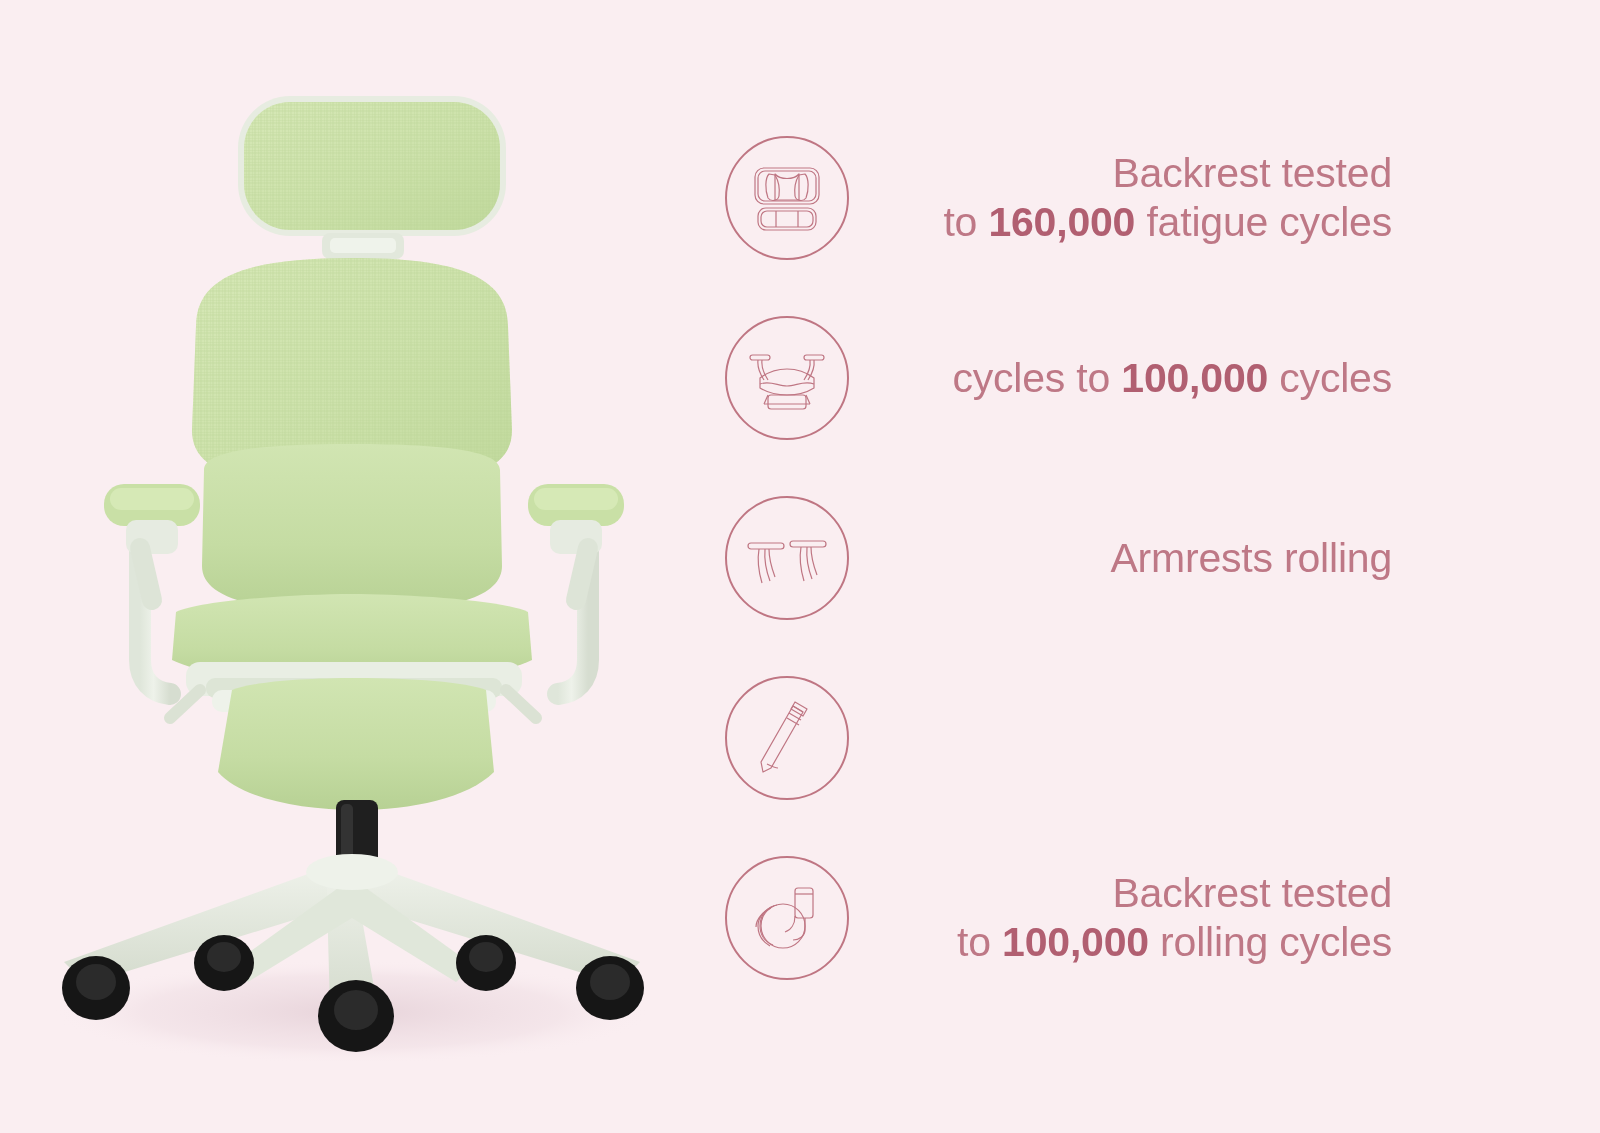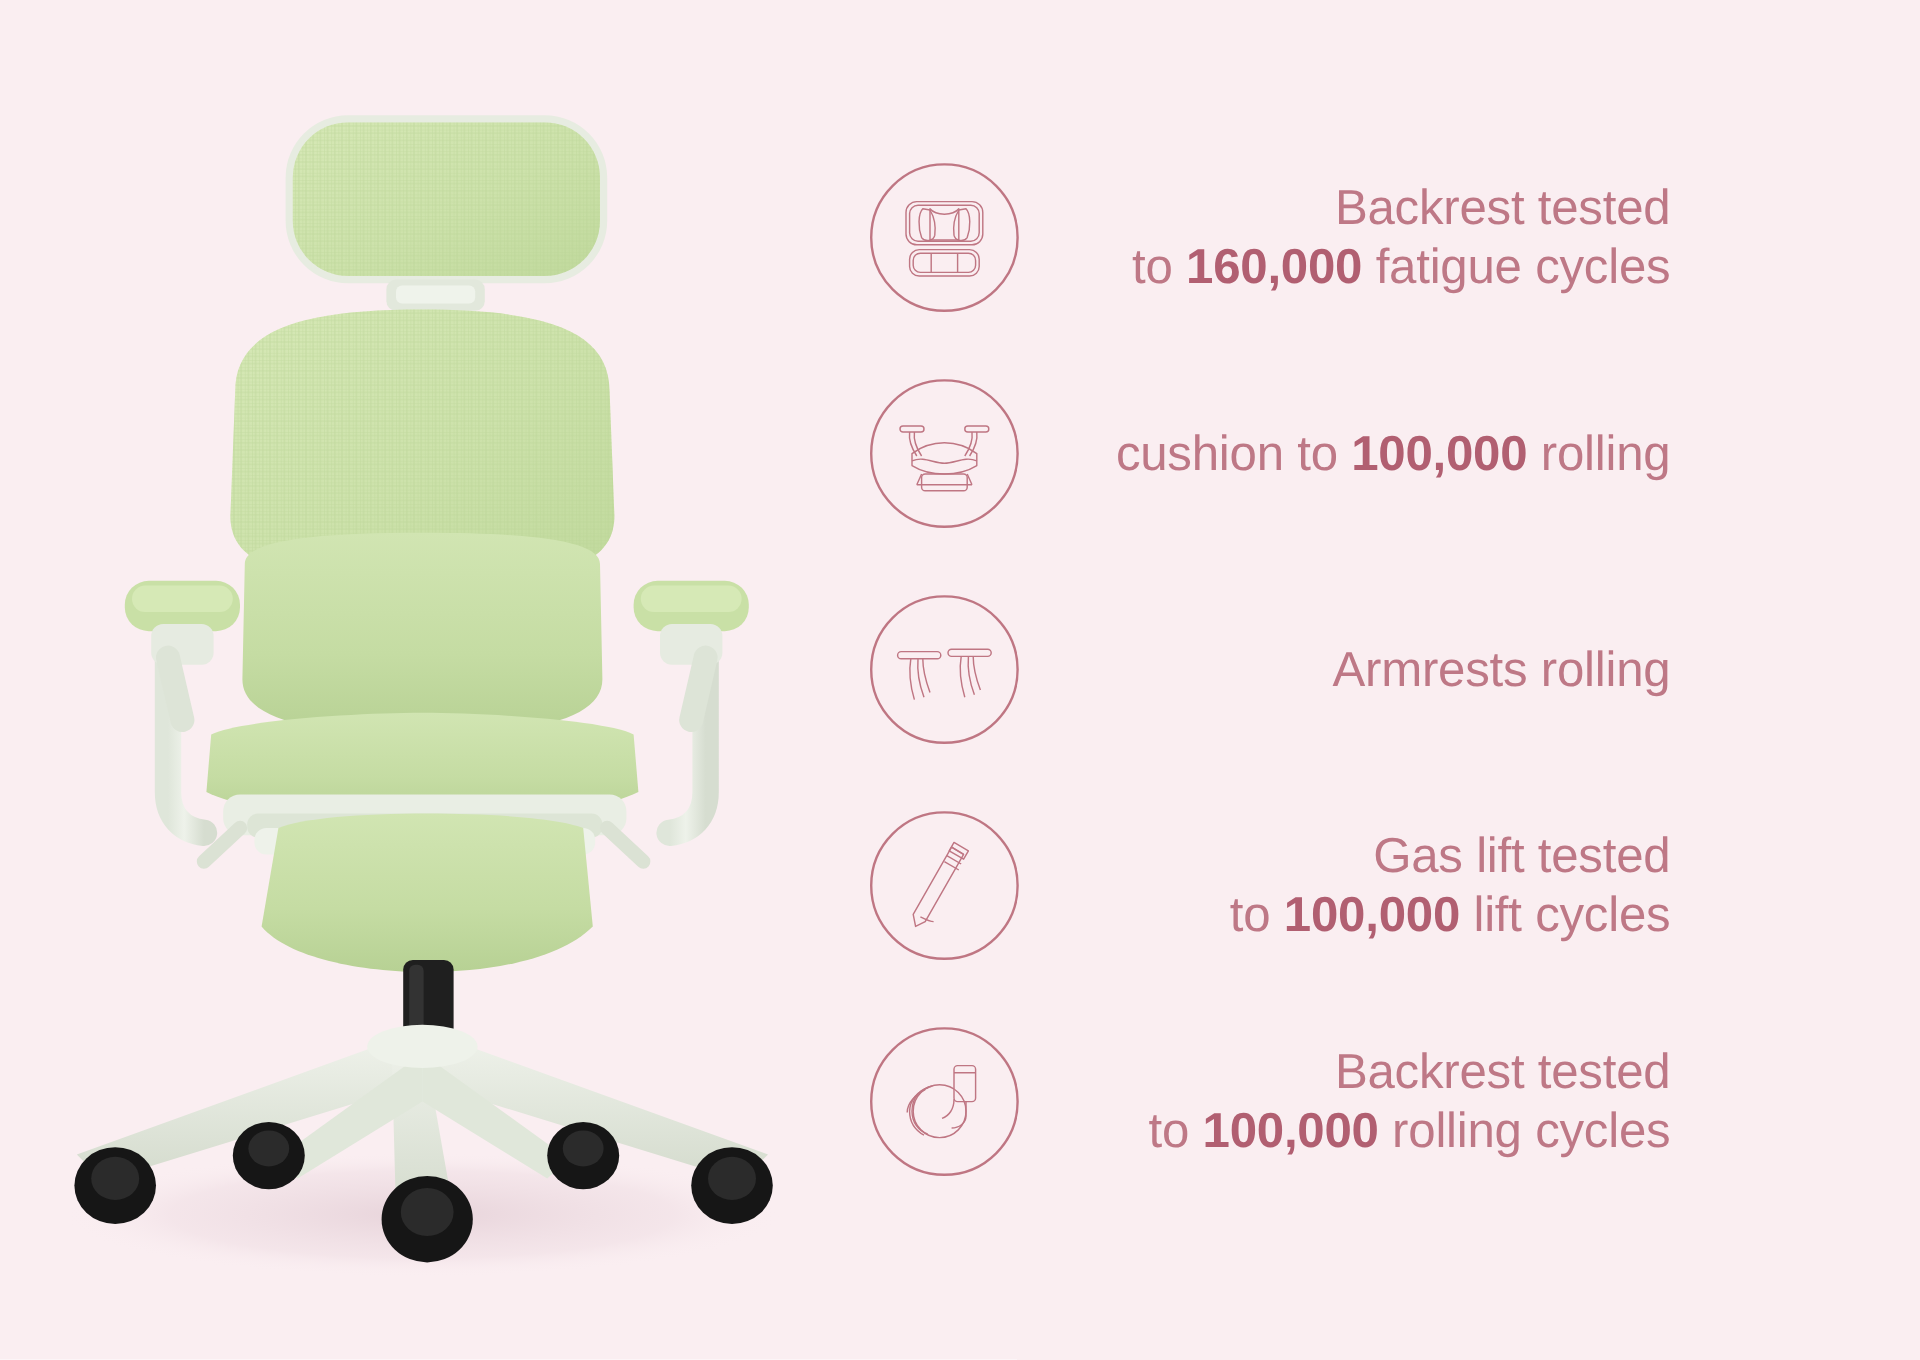"cushion to" span { text: cushion -> cycles }
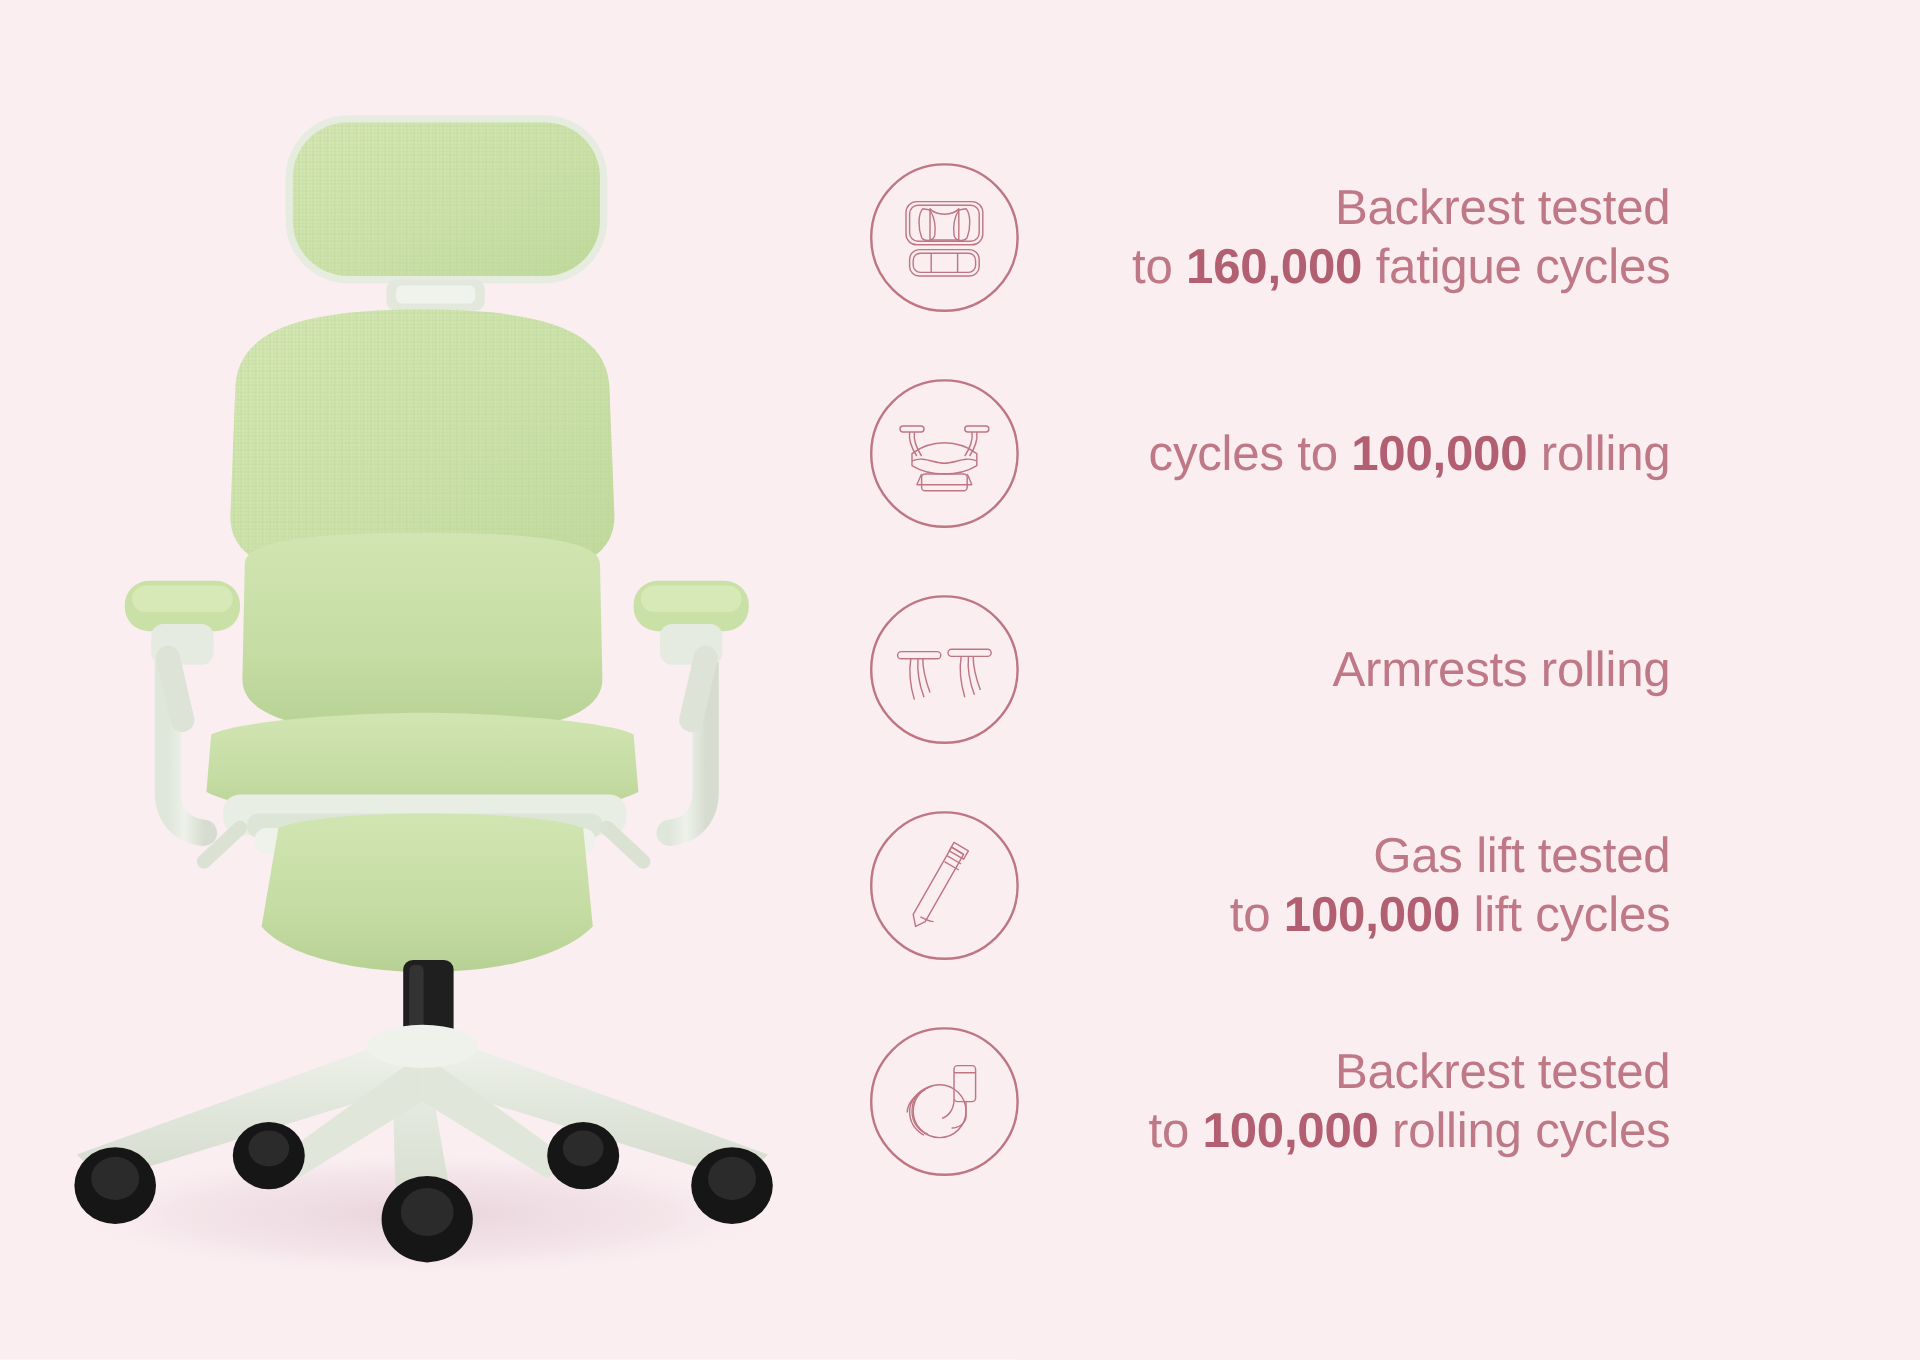"rolling" span { text: rolling -> cycles }
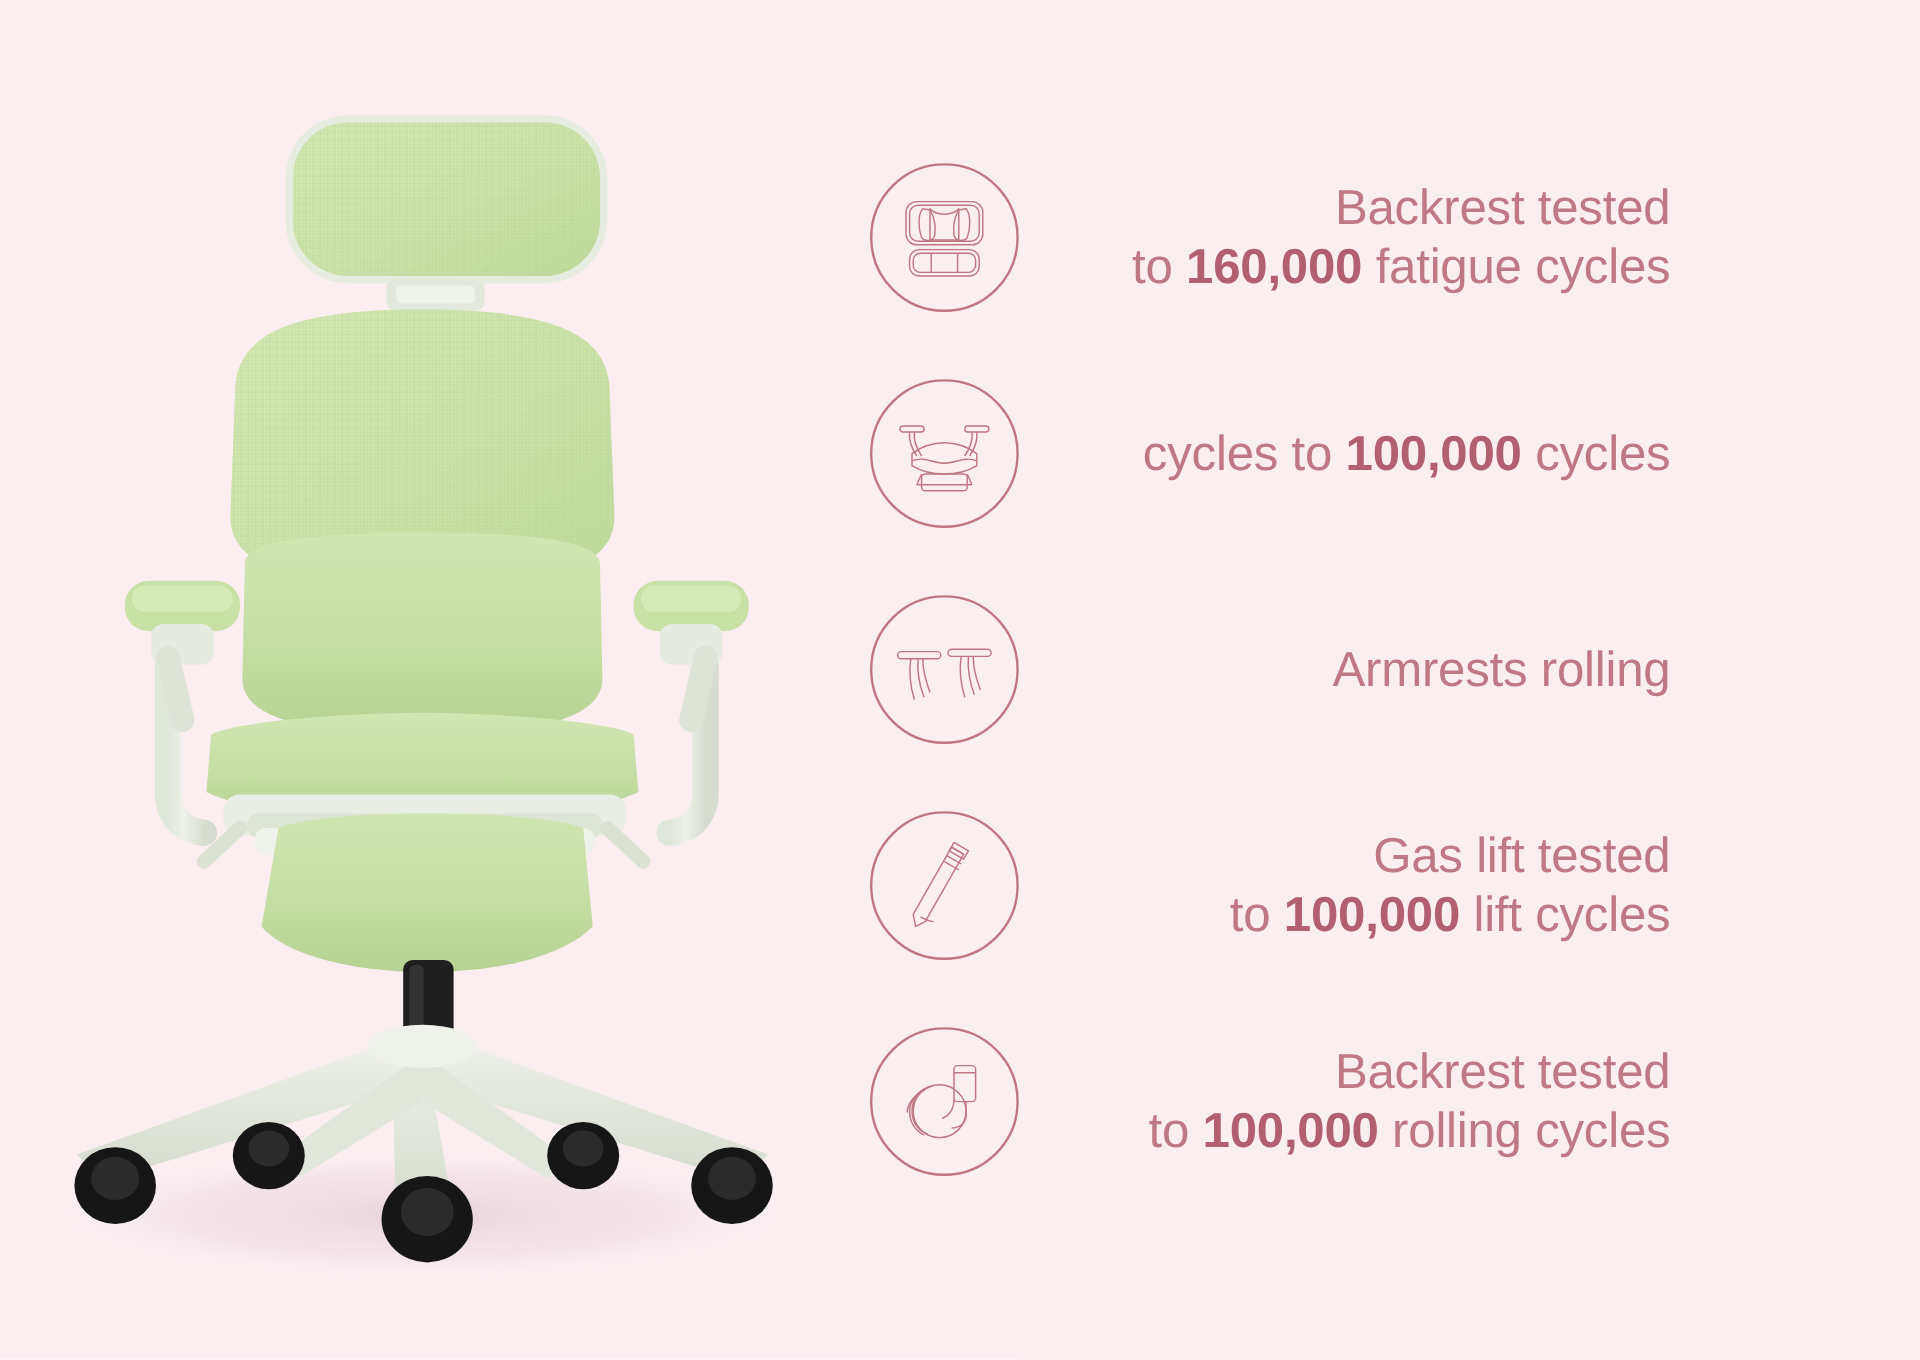"Gas lift tested" div.feature-text { html: <div> <span>Gas lift tested</span> <span> <span>to </span><b>100,000</b><span> lift cycles</span> </span> </div> -> none }
